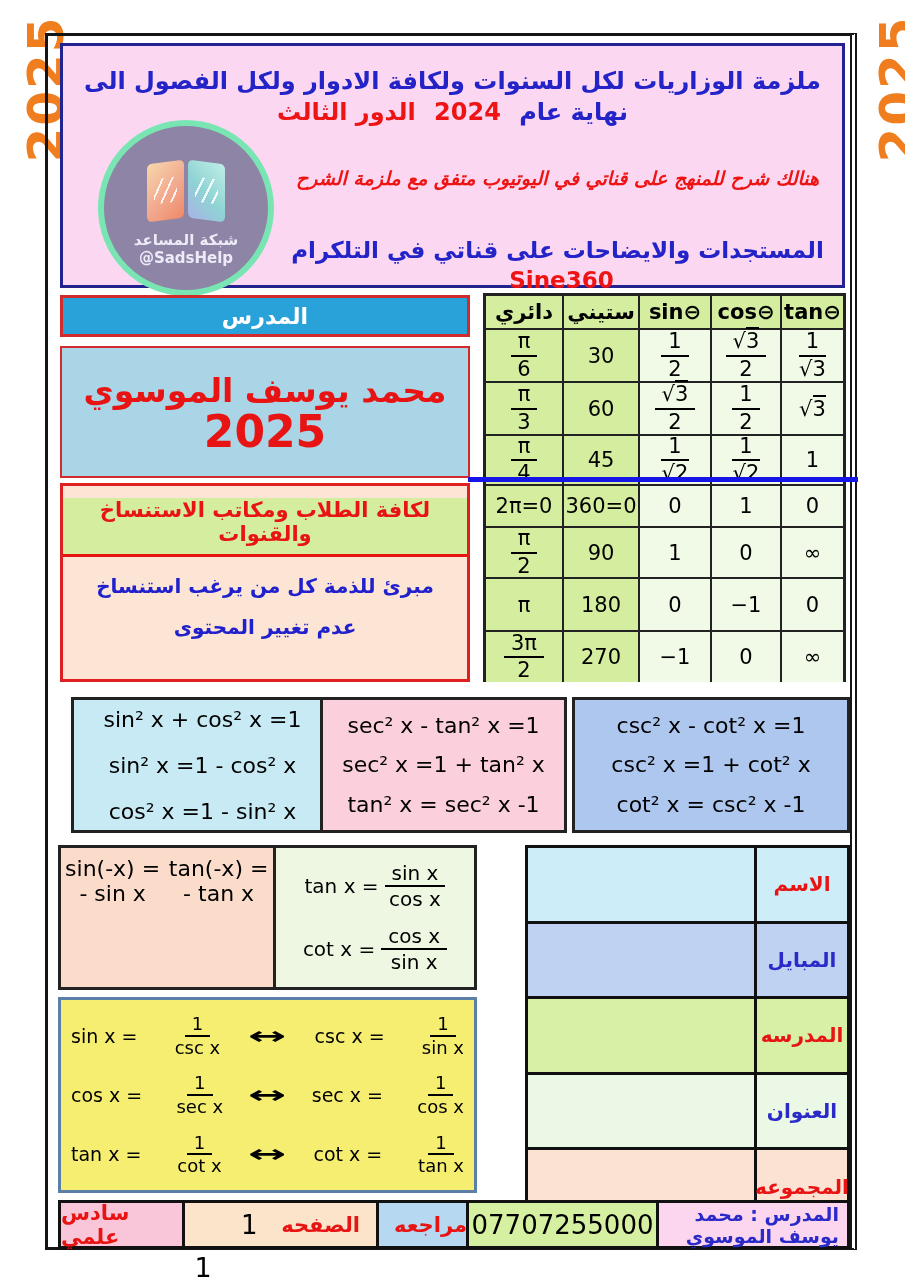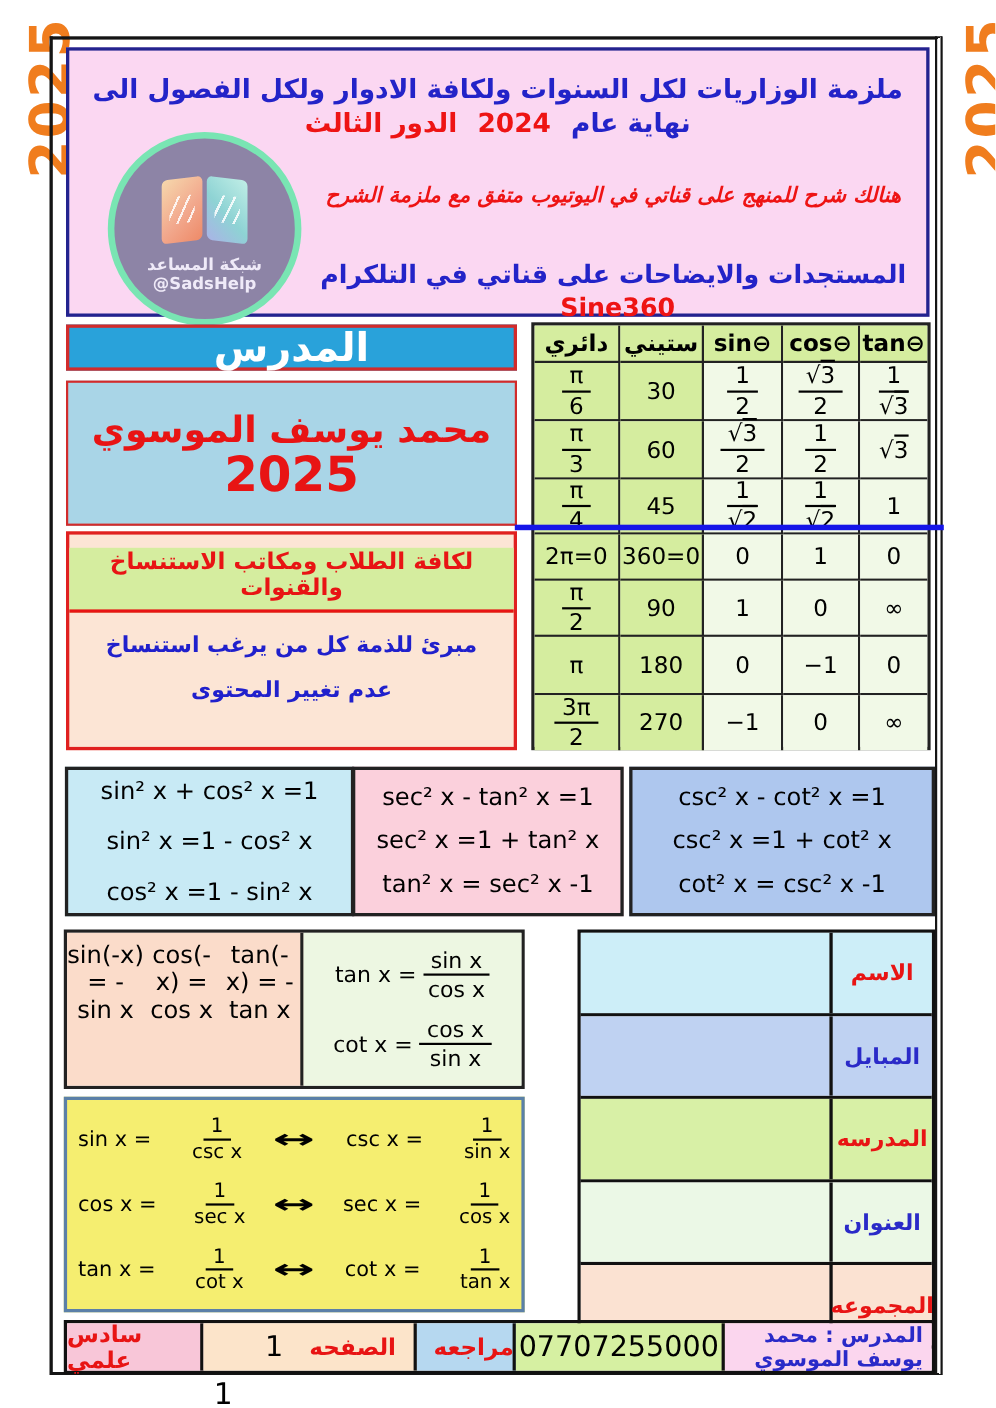"المدرس" .t-title { font-size: 36px -> 22px }
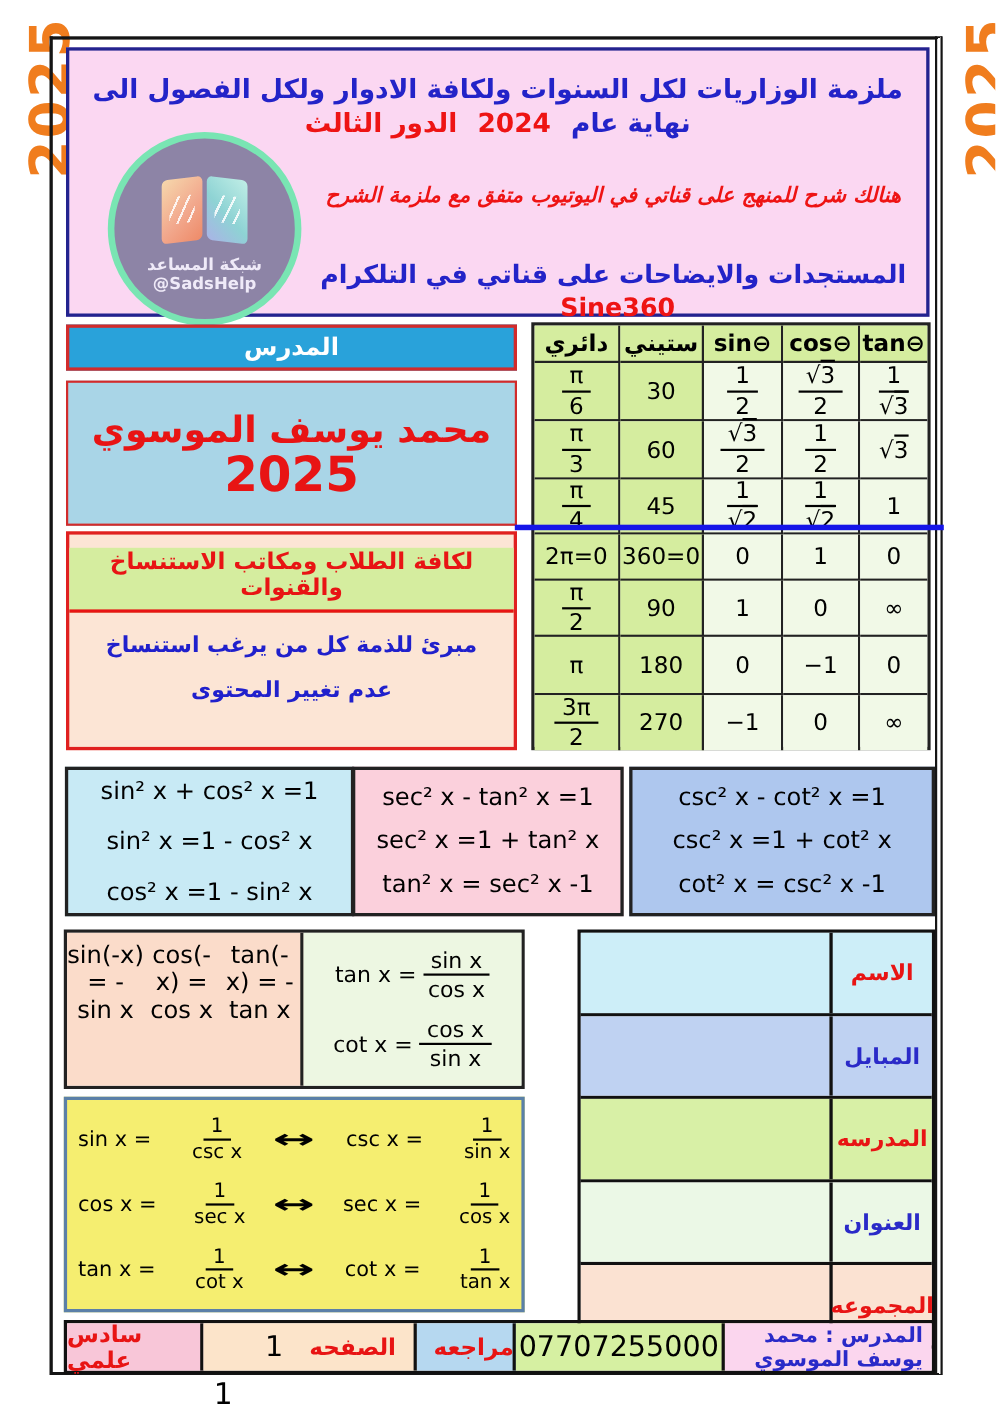"sin² x + cos² x" .id1 { left: 59px -> 71px }
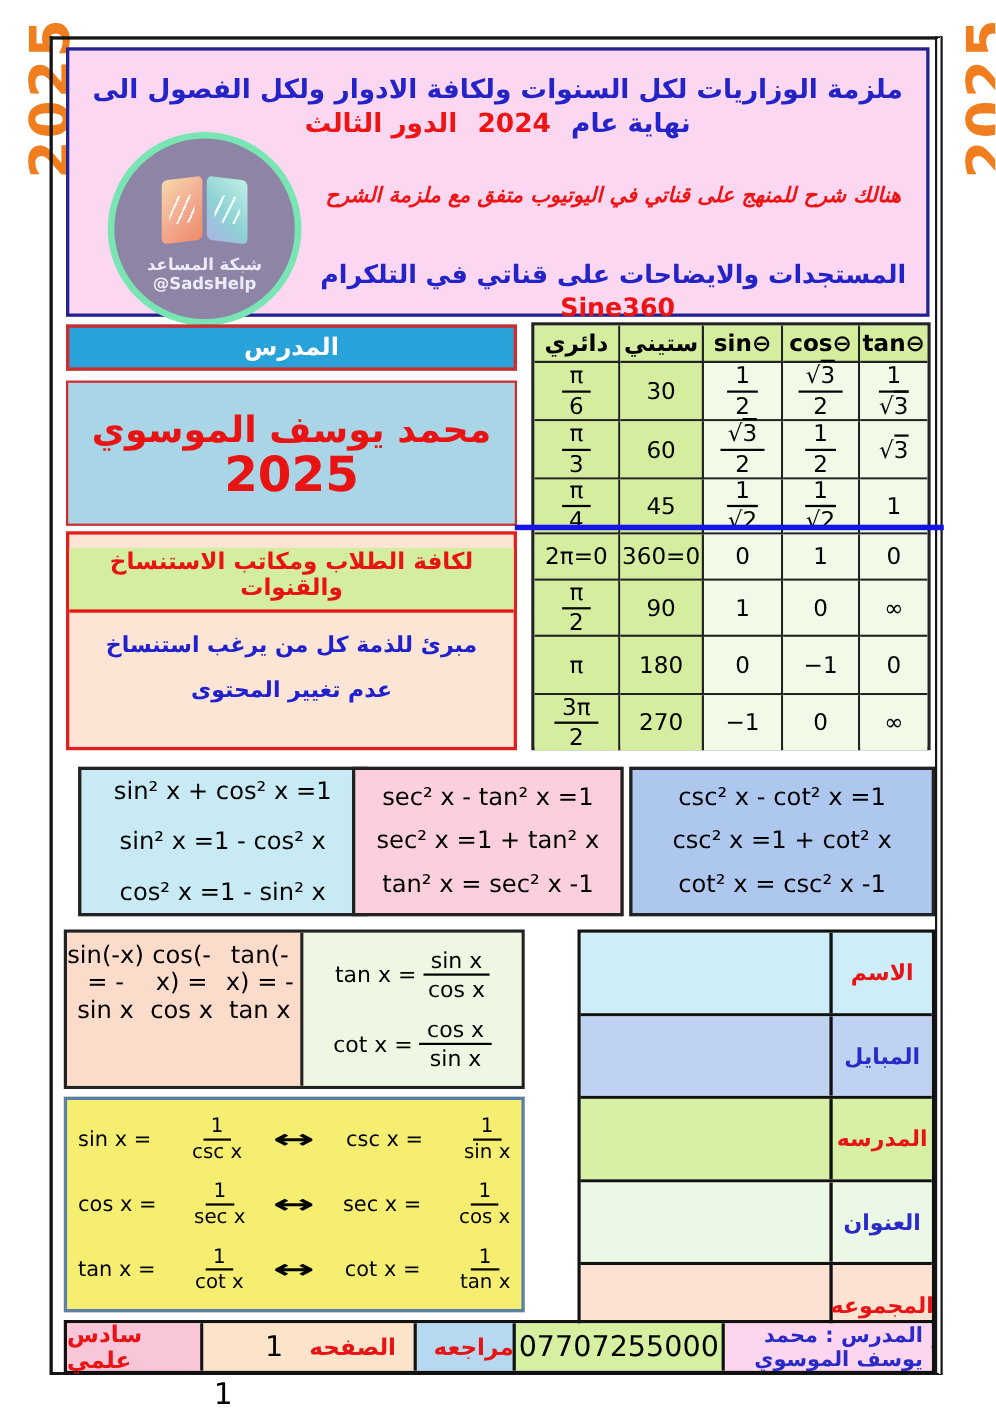"cos(-x) = cos x" div { html: <div>cos(-x) = cos x</div> -> none }
